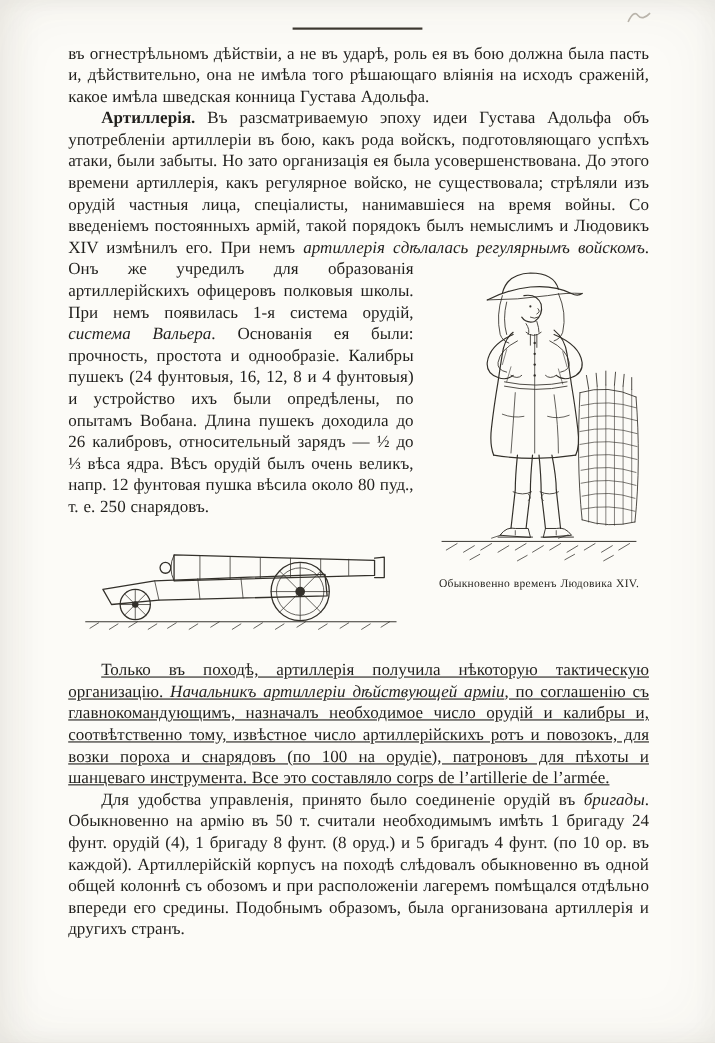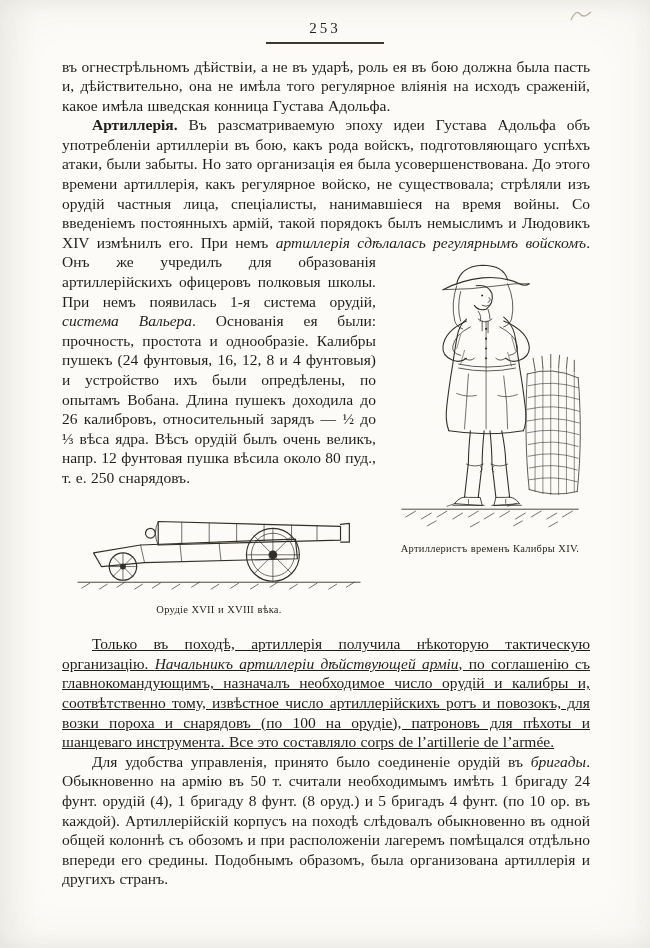"253" div.page-number { html: <div>253</div> -> none }
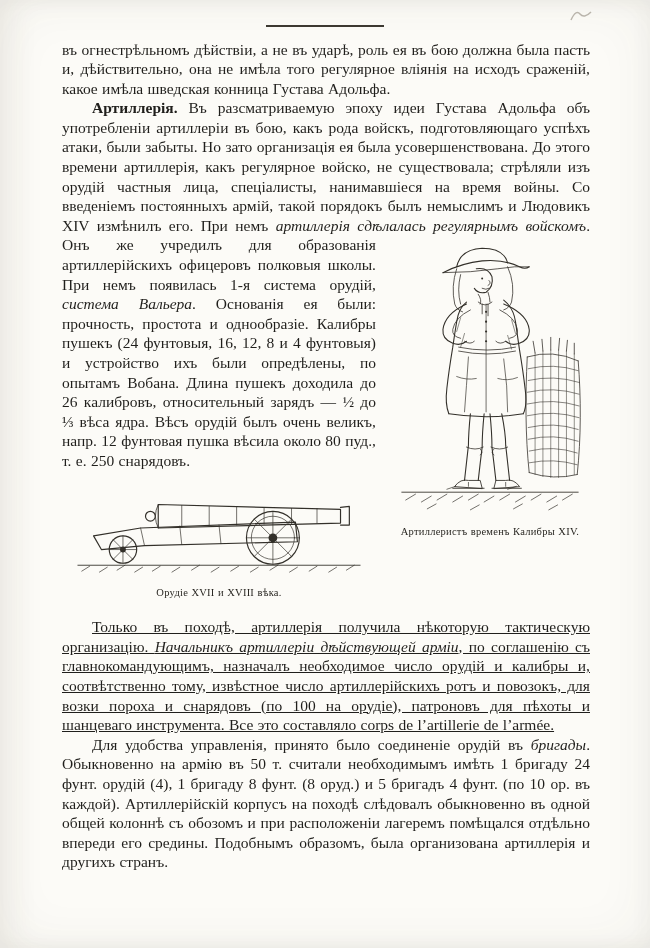"въ огнестрѣльномъ дѣйствіи, а не" span { text: регулярное -> рѣшающаго }
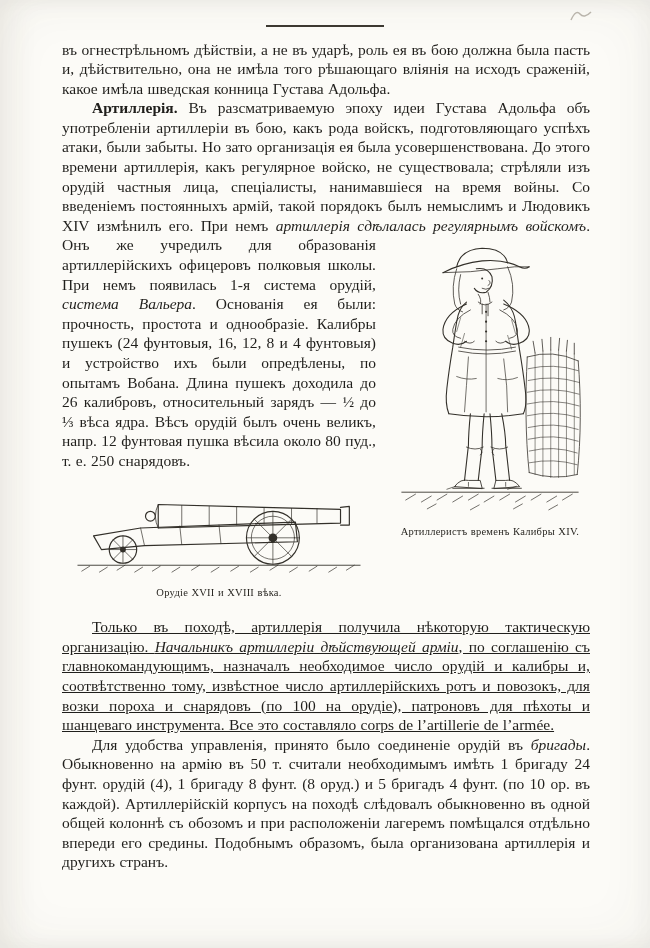"Артиллеристъ временъ Калибры XIV." span.caption { text: Артиллеристъ временъ Калибры -> Обыкновенно временъ Людовика }
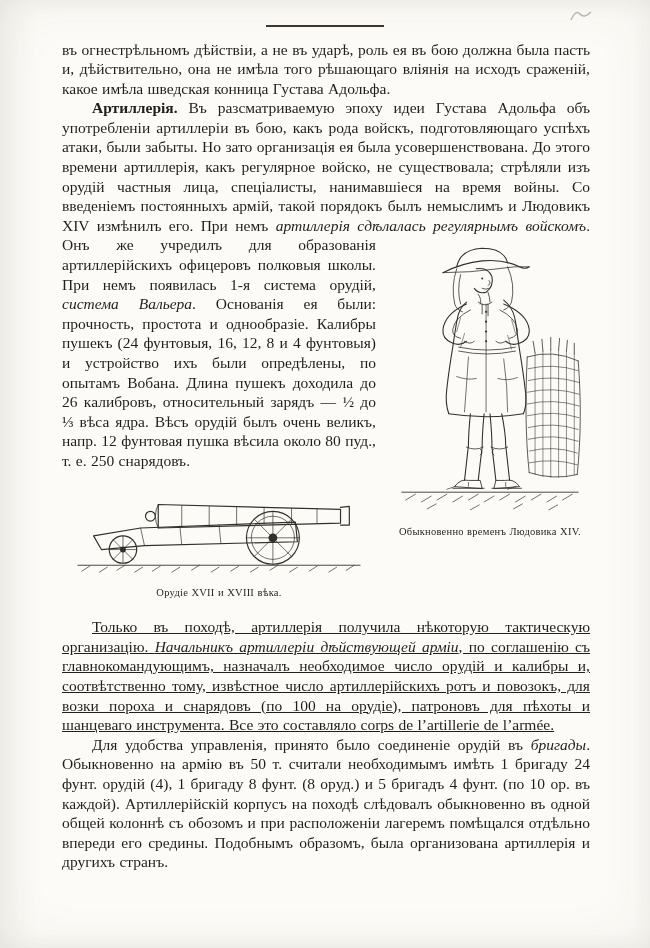"Орудіе XVII и XVIII вѣка." div.caption { html: <div>Орудіе XVII и XVIII вѣка.</div> -> none }
